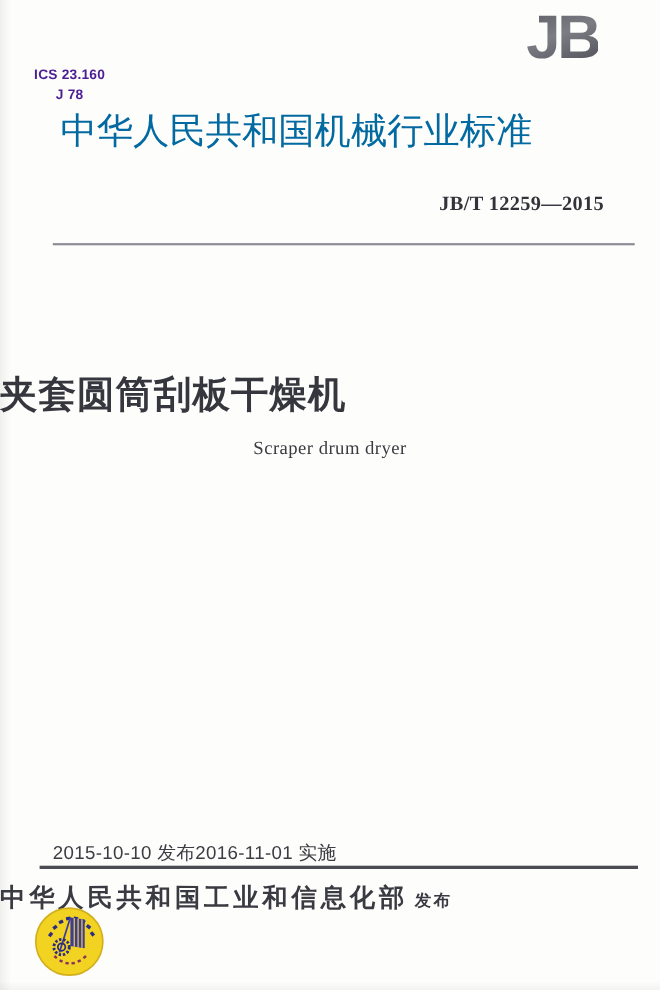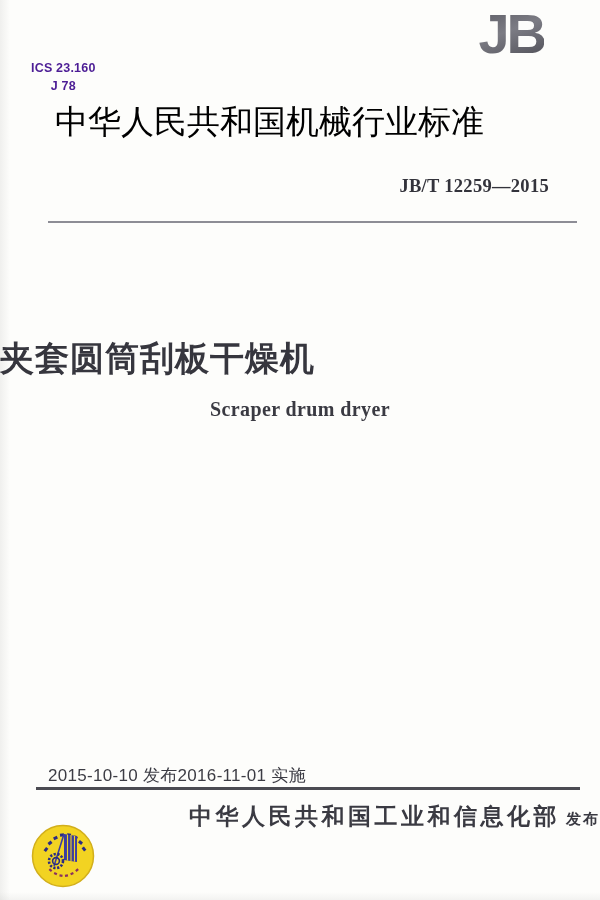"中华人民共和国机械行业标准" .standard-category { color: #000000 -> #0369a1; font-family: Liberation Serif, serif -> Liberation Mono, monospace }
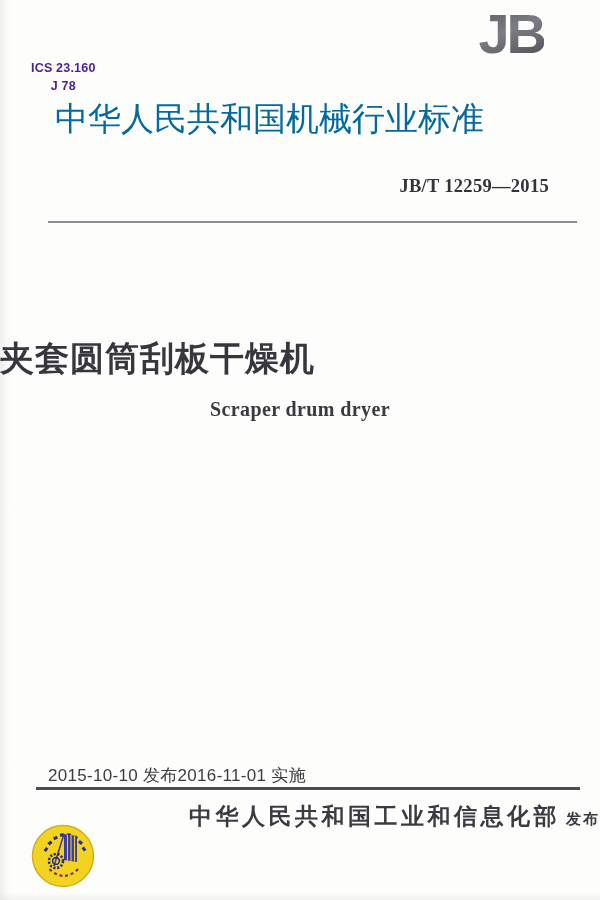"Scraper drum dryer" .doc-title-en { font-size: 20px -> 17px; font-weight: bold -> normal }
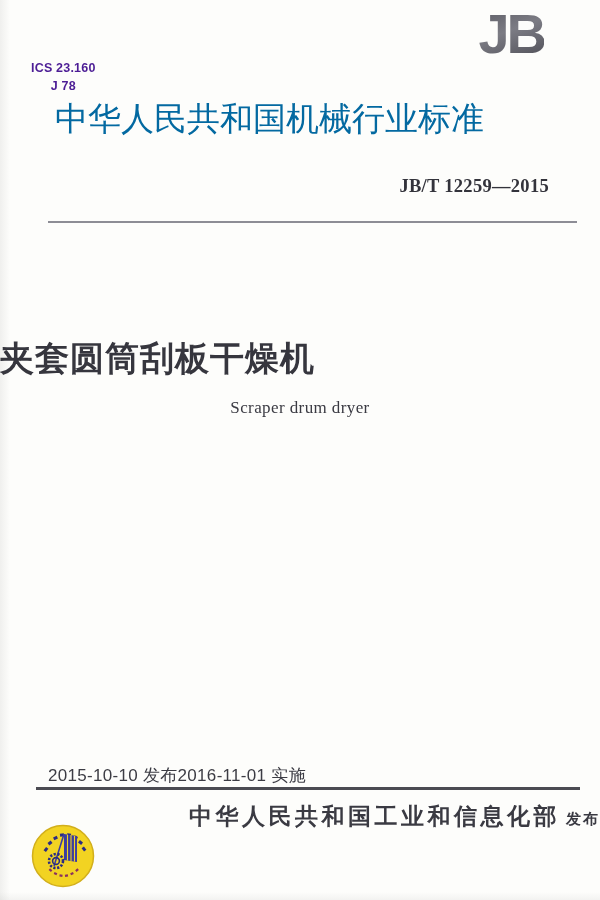"中华人民共和国工业和信息化部 发布" .publisher-row { text-align: right -> left }
